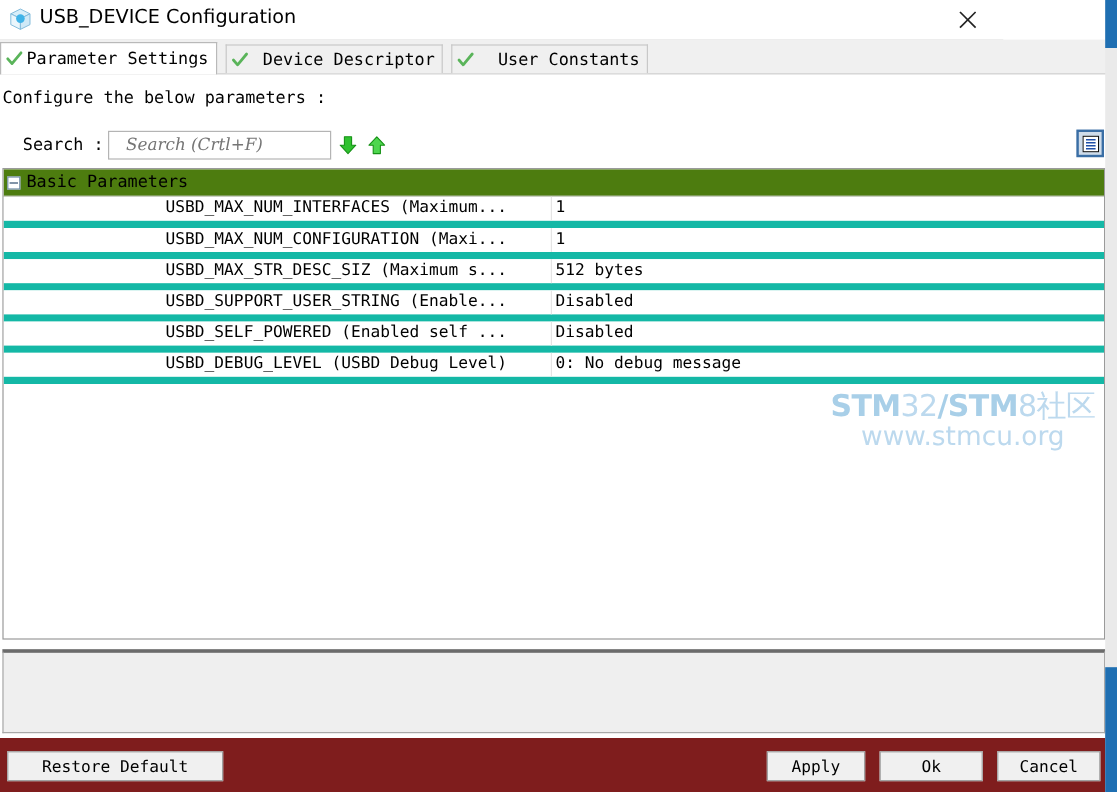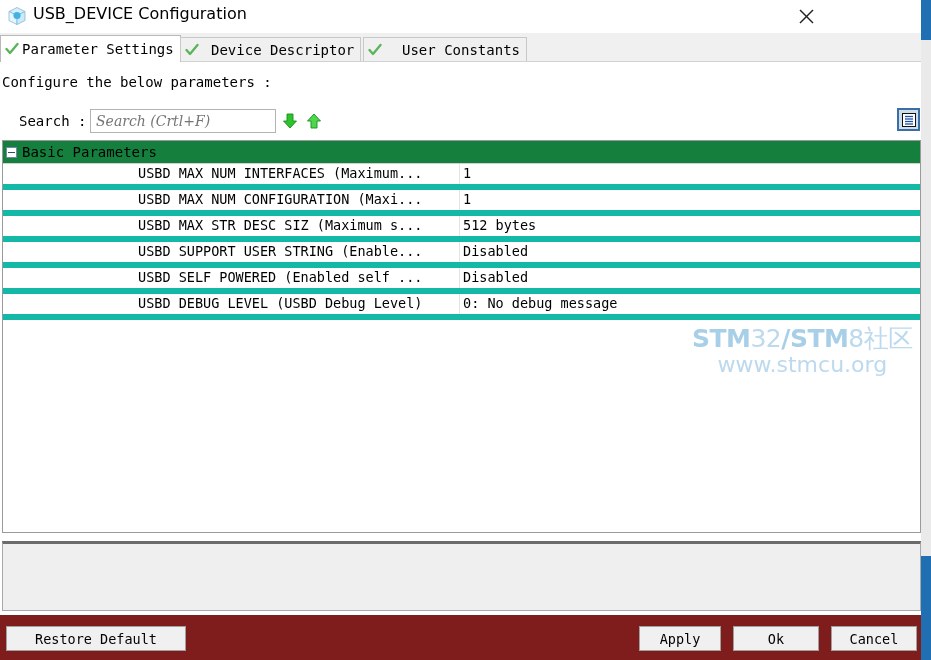"Device Descriptor" div.tab { left: 180px -> 188px }
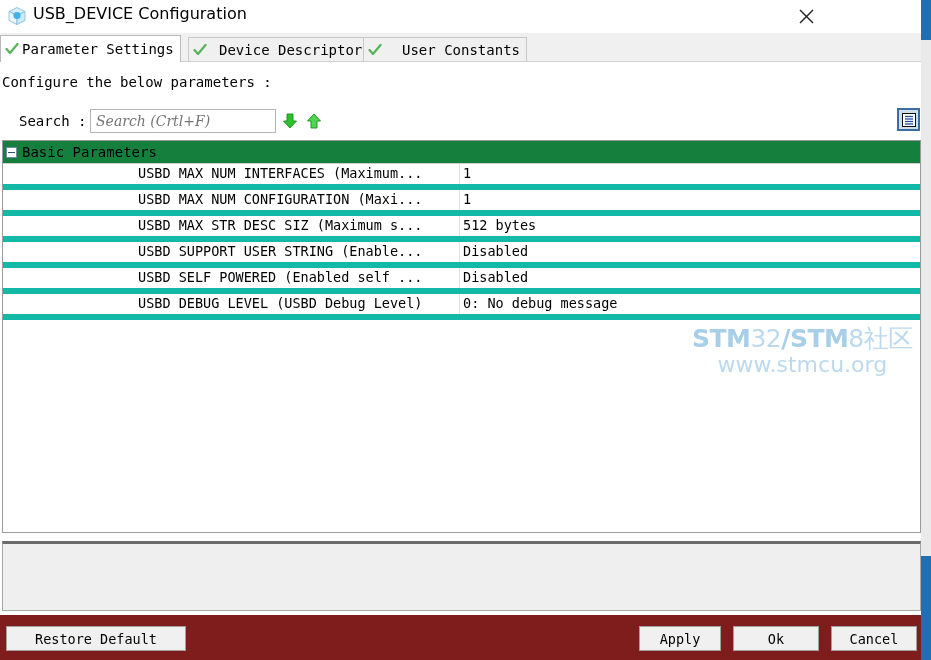"User Constants" div.tab { left: 363px -> 376px }
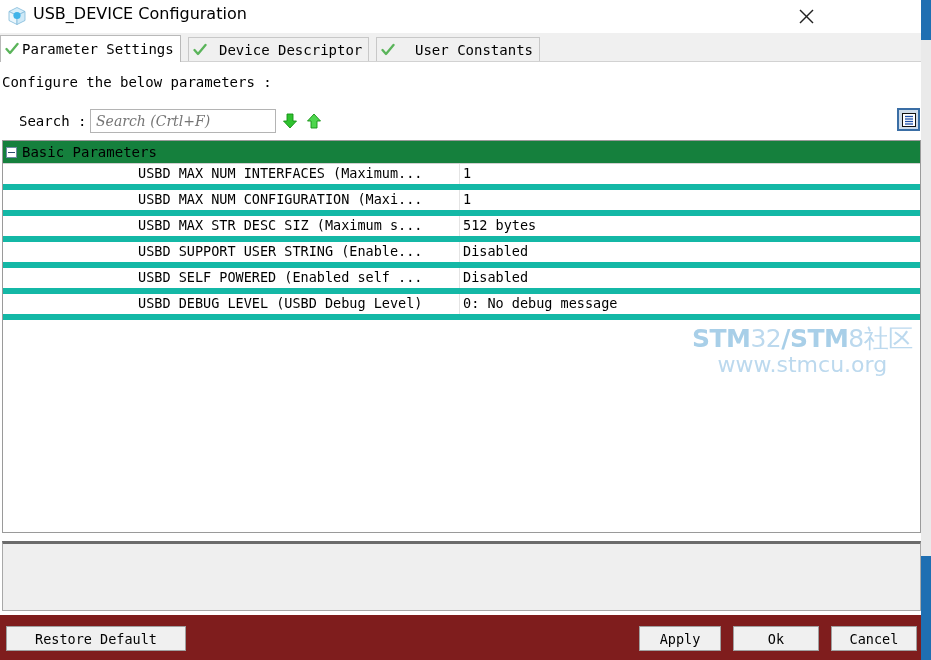"Search (Crtl+F)" #search-input { padding: 0 5px -> 0 14px }
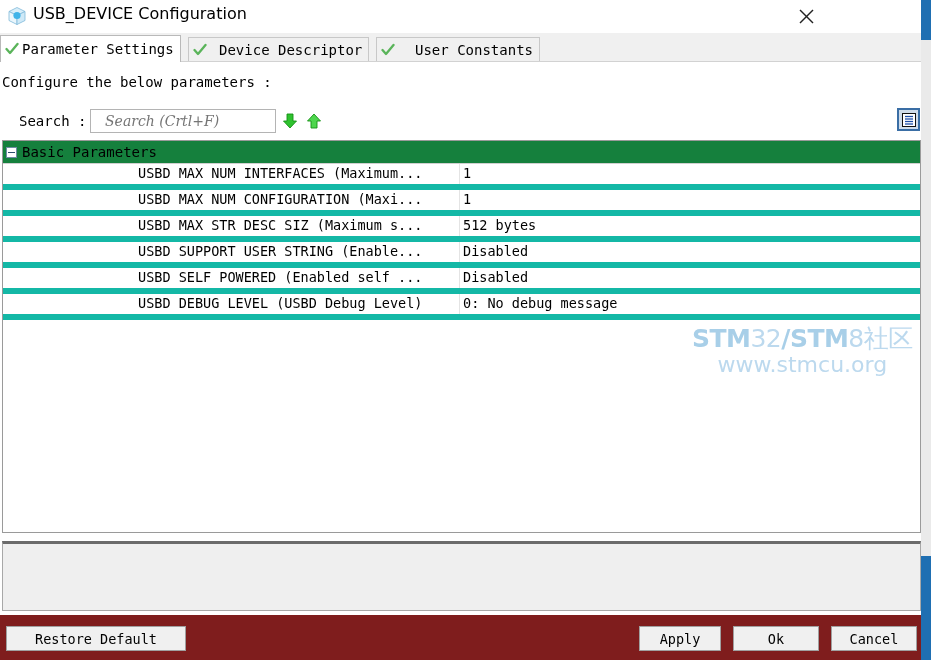"Basic Parameters" #group-row { background: #15803d -> #4d7c0f }
